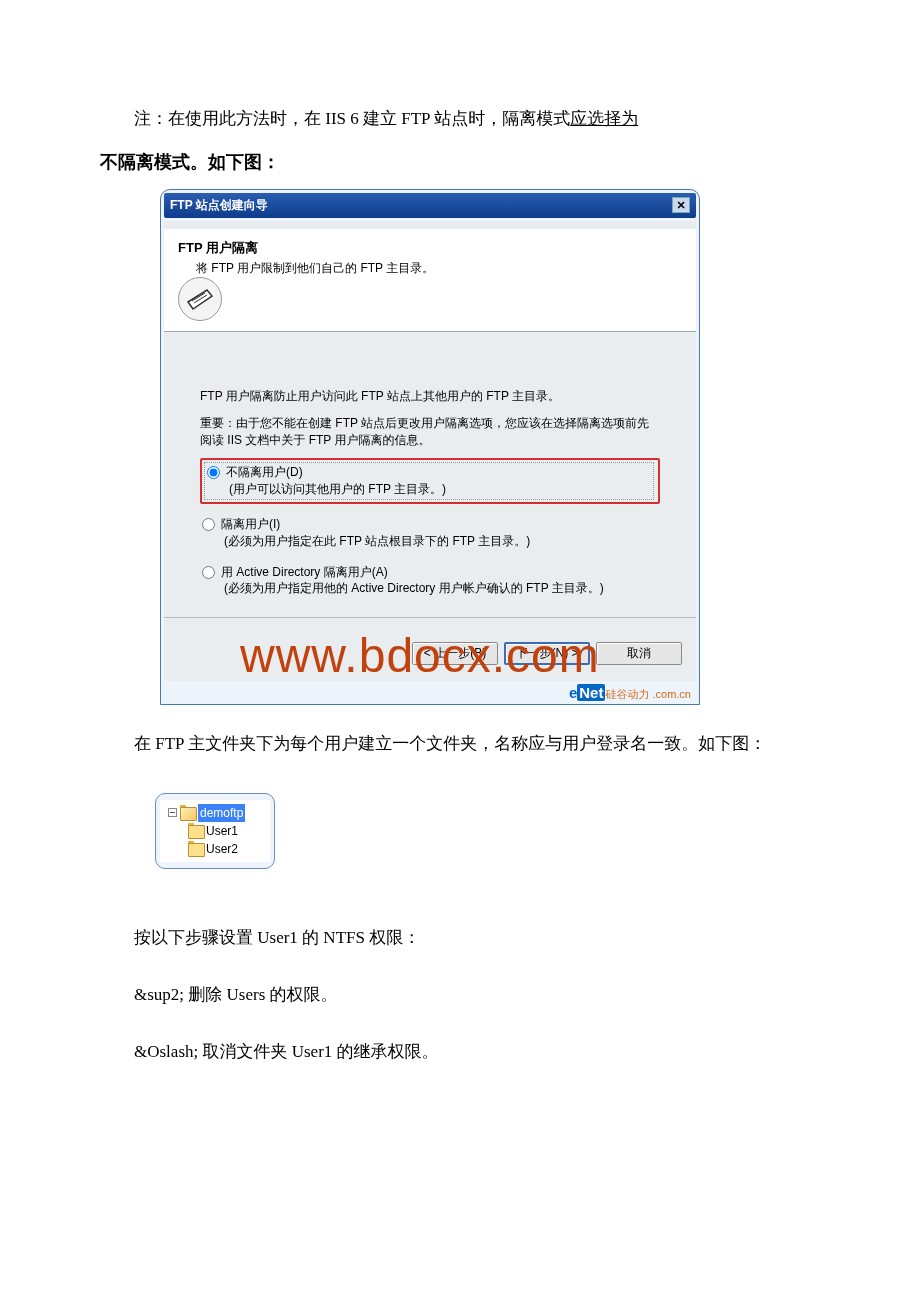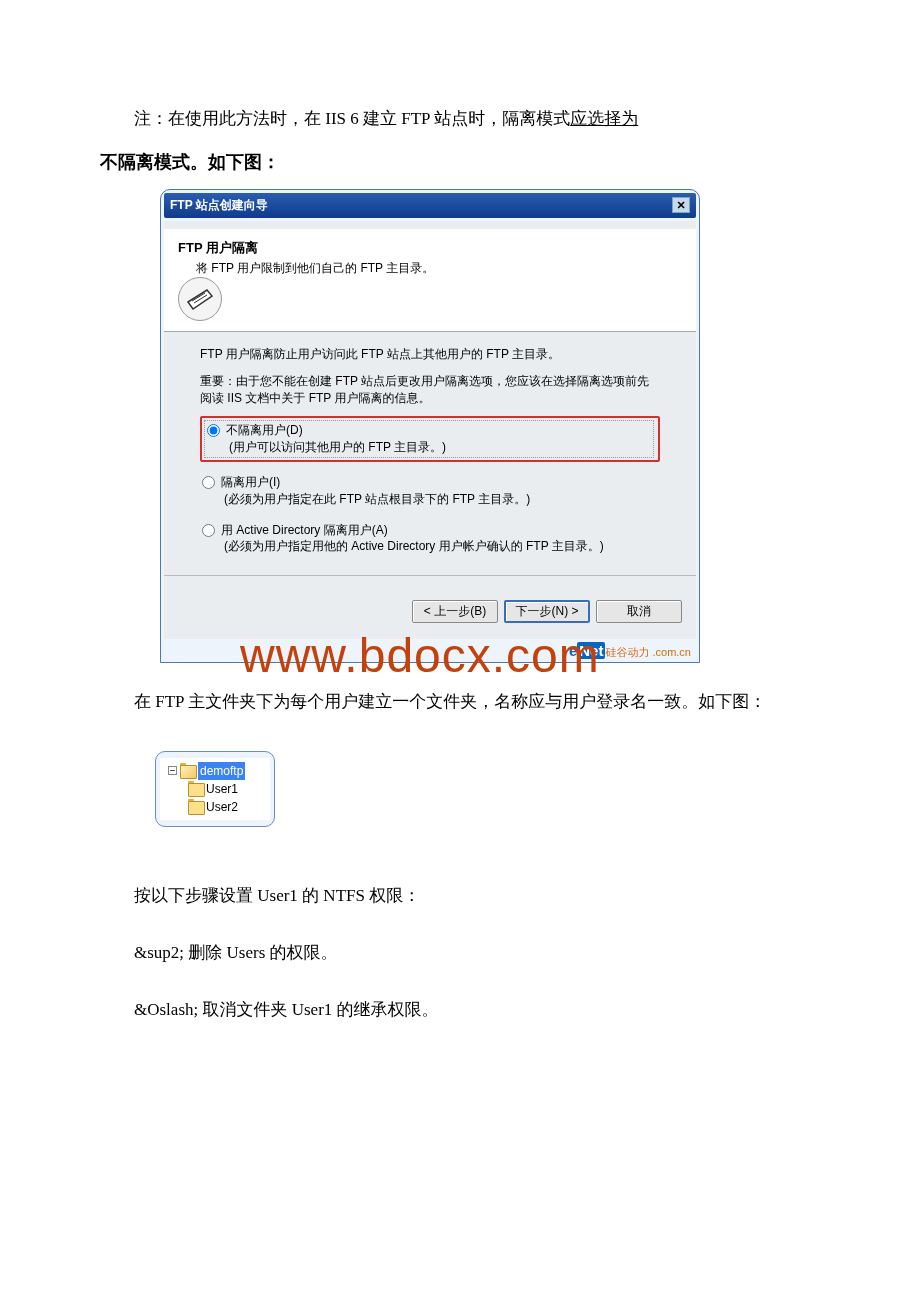"FTP 用户隔离防止用户访问此 FTP 站点上其他用户的 FTP" .wizard-content { margin-top: none -> 42px }
